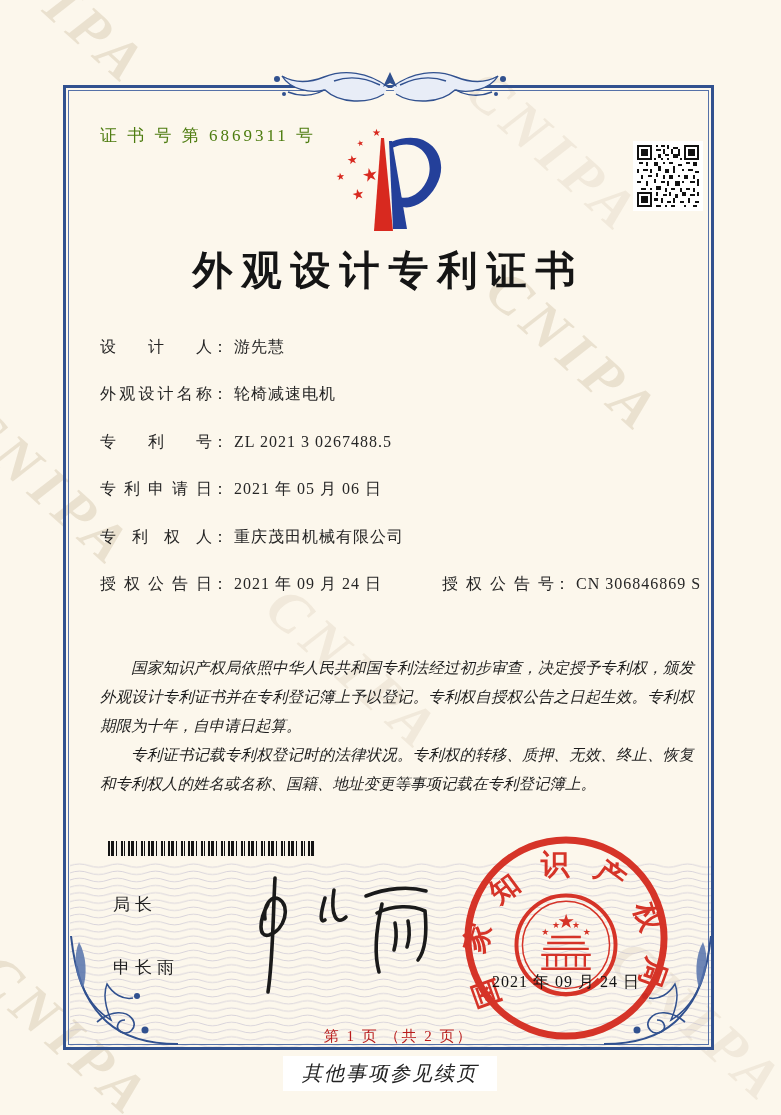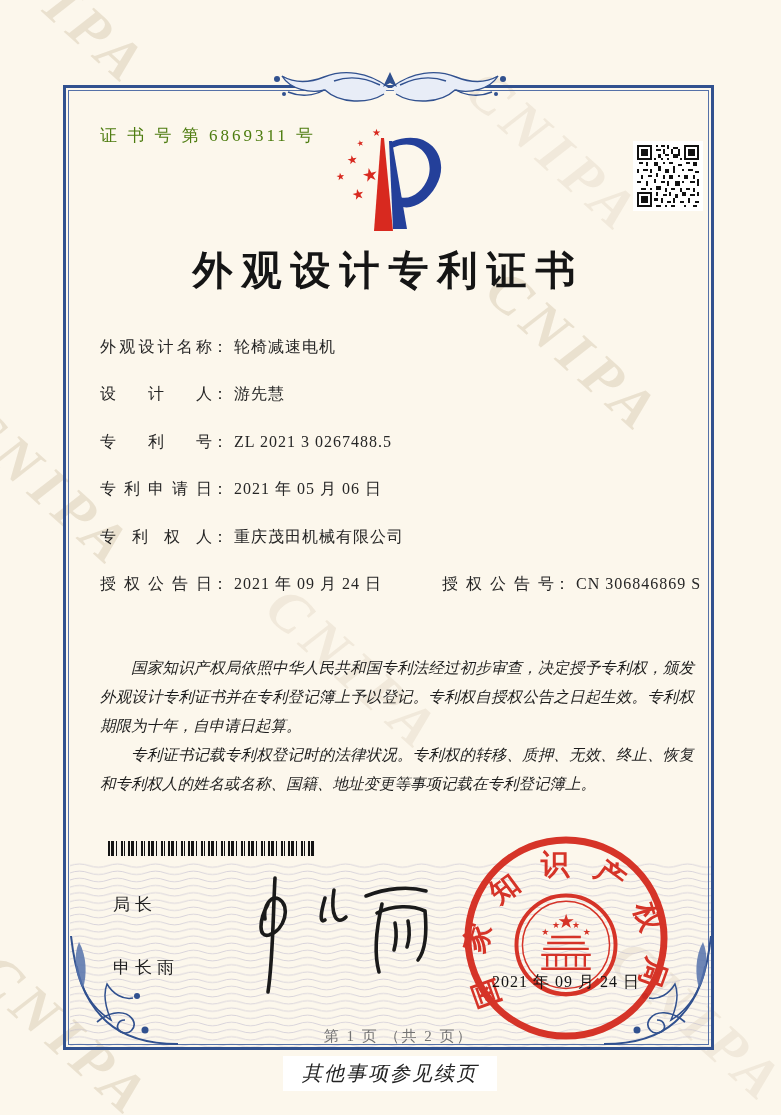"外观设计名称： 轮椅减速电机" div.f-row { order: before "设计人： 游先慧" -> after "设计人： 游先慧" }
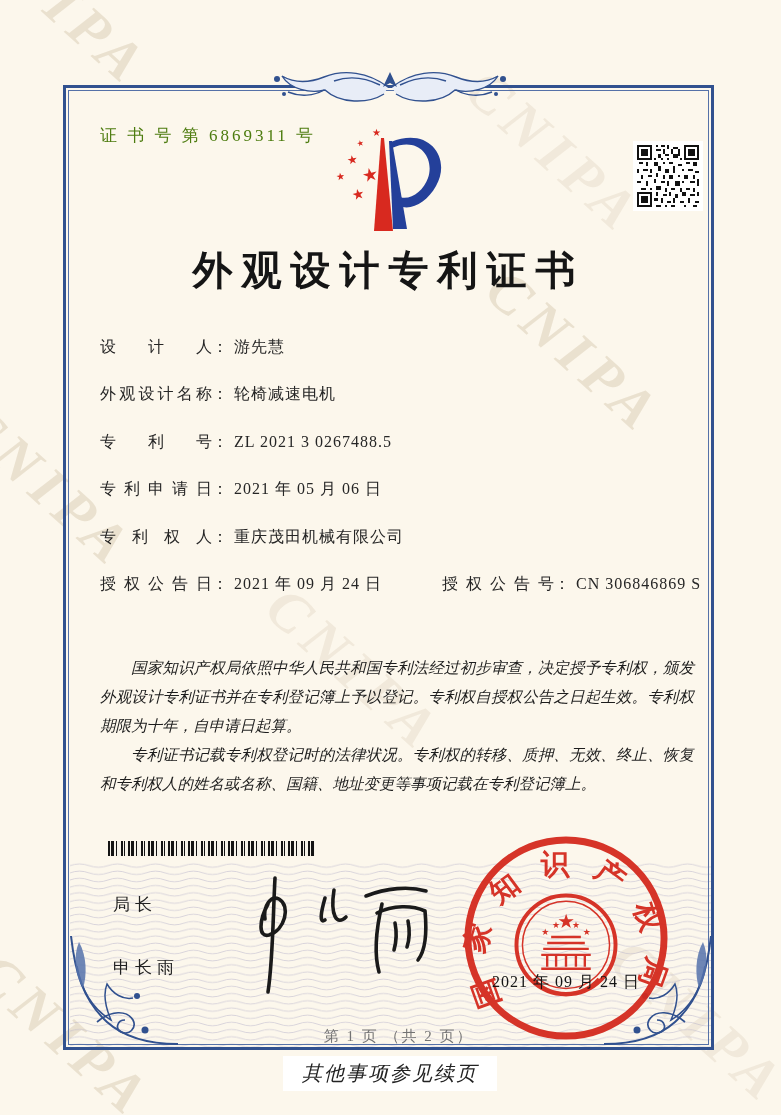"第 1 页 （共 2" .page-indicator { color: #737373 -> #b91c1c }
